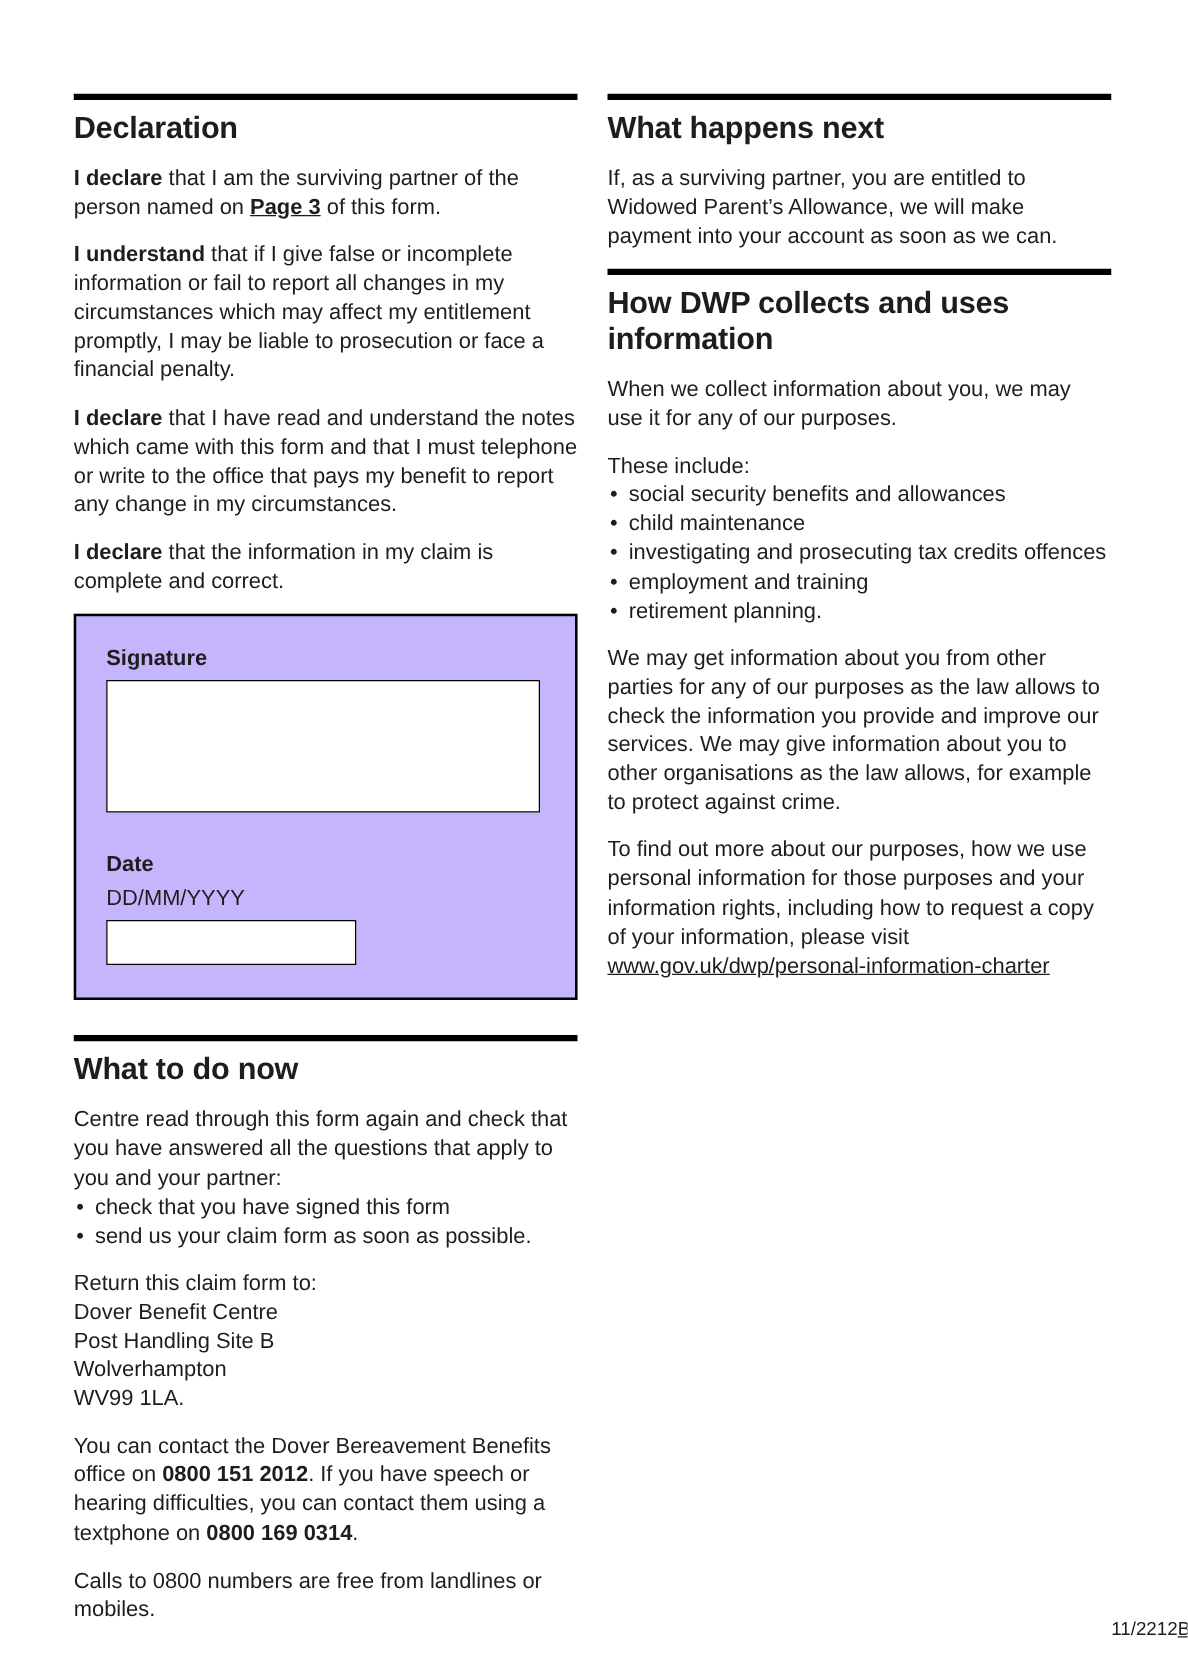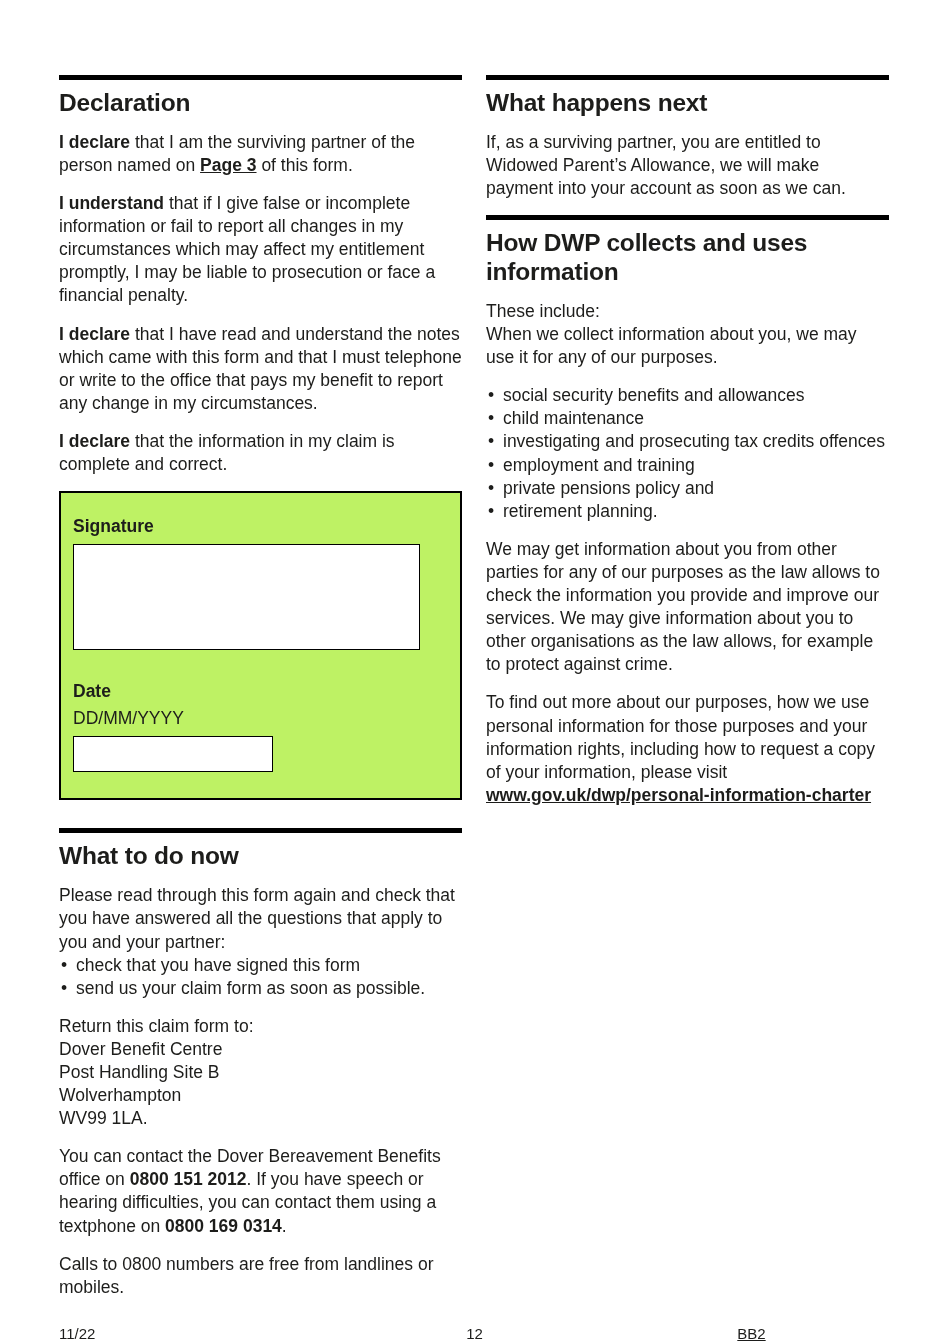"Declaration" .page { flex-direction: column -> none }
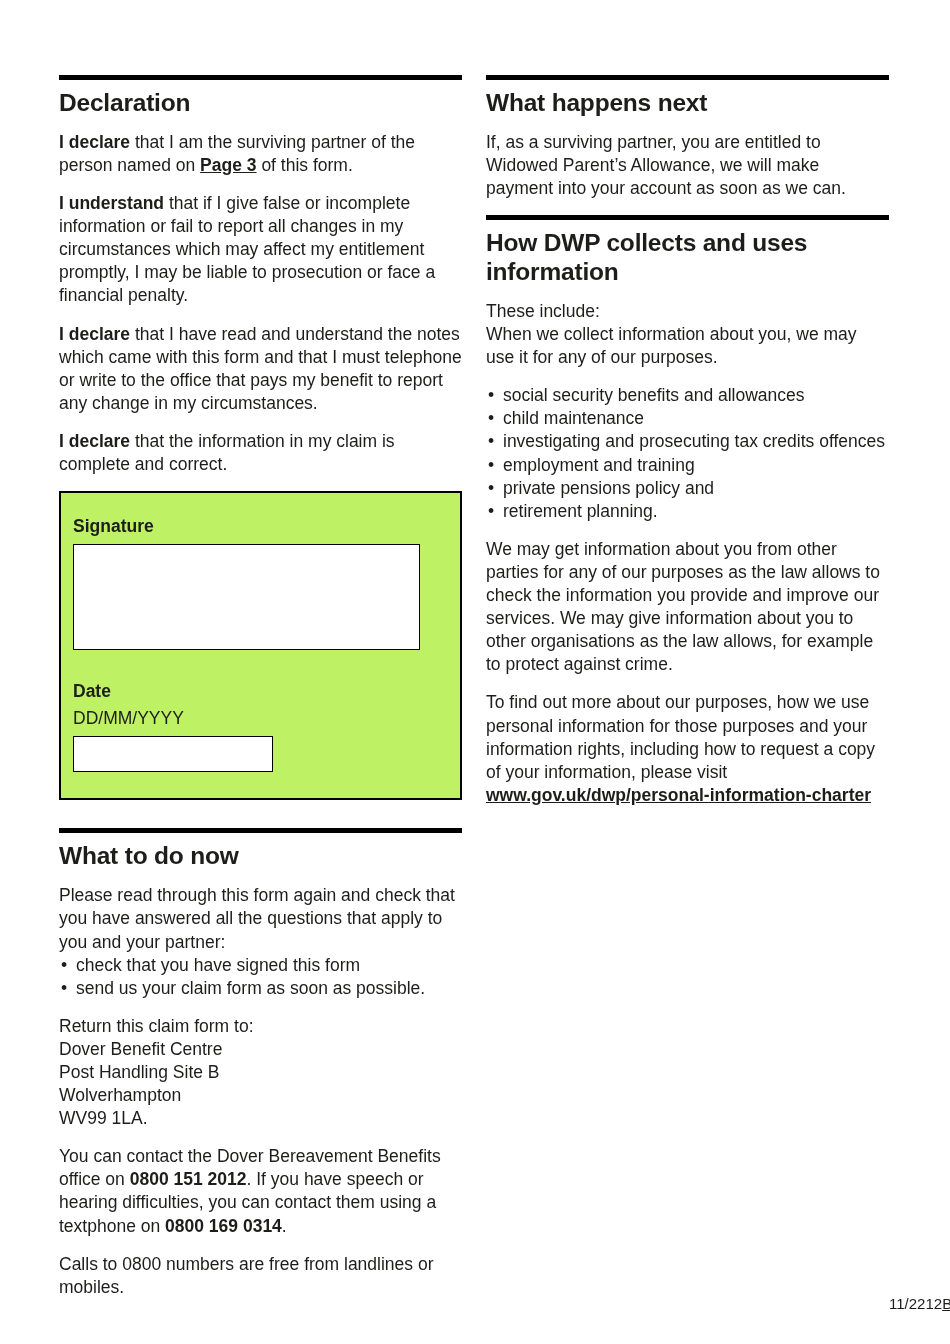"These include:" p { order: before "When we collect information about" -> after "When we collect information about" }
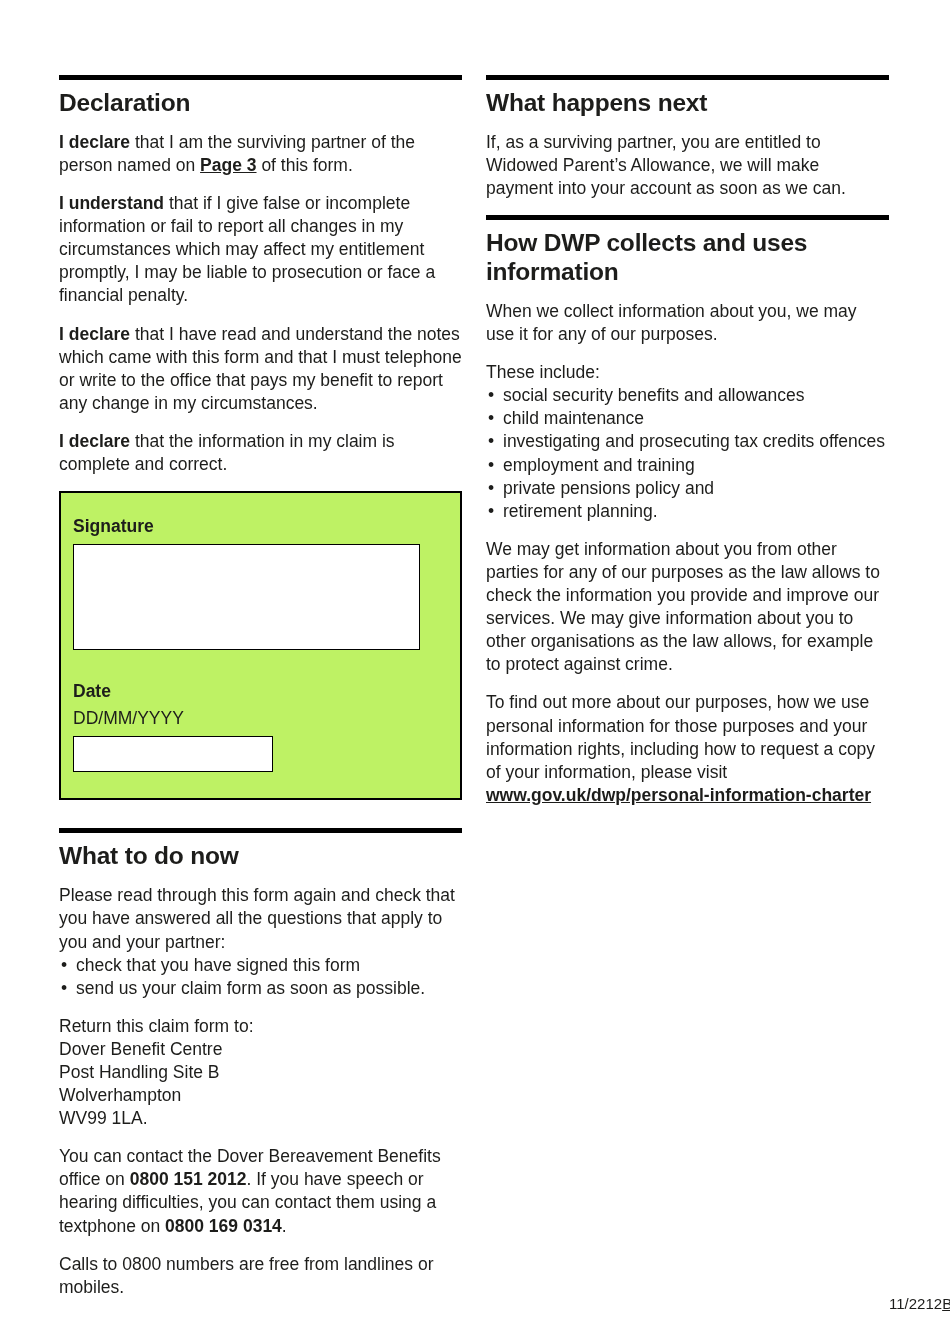"private pensions policy and" li { html: <li>private pensions policy and</li> -> none }
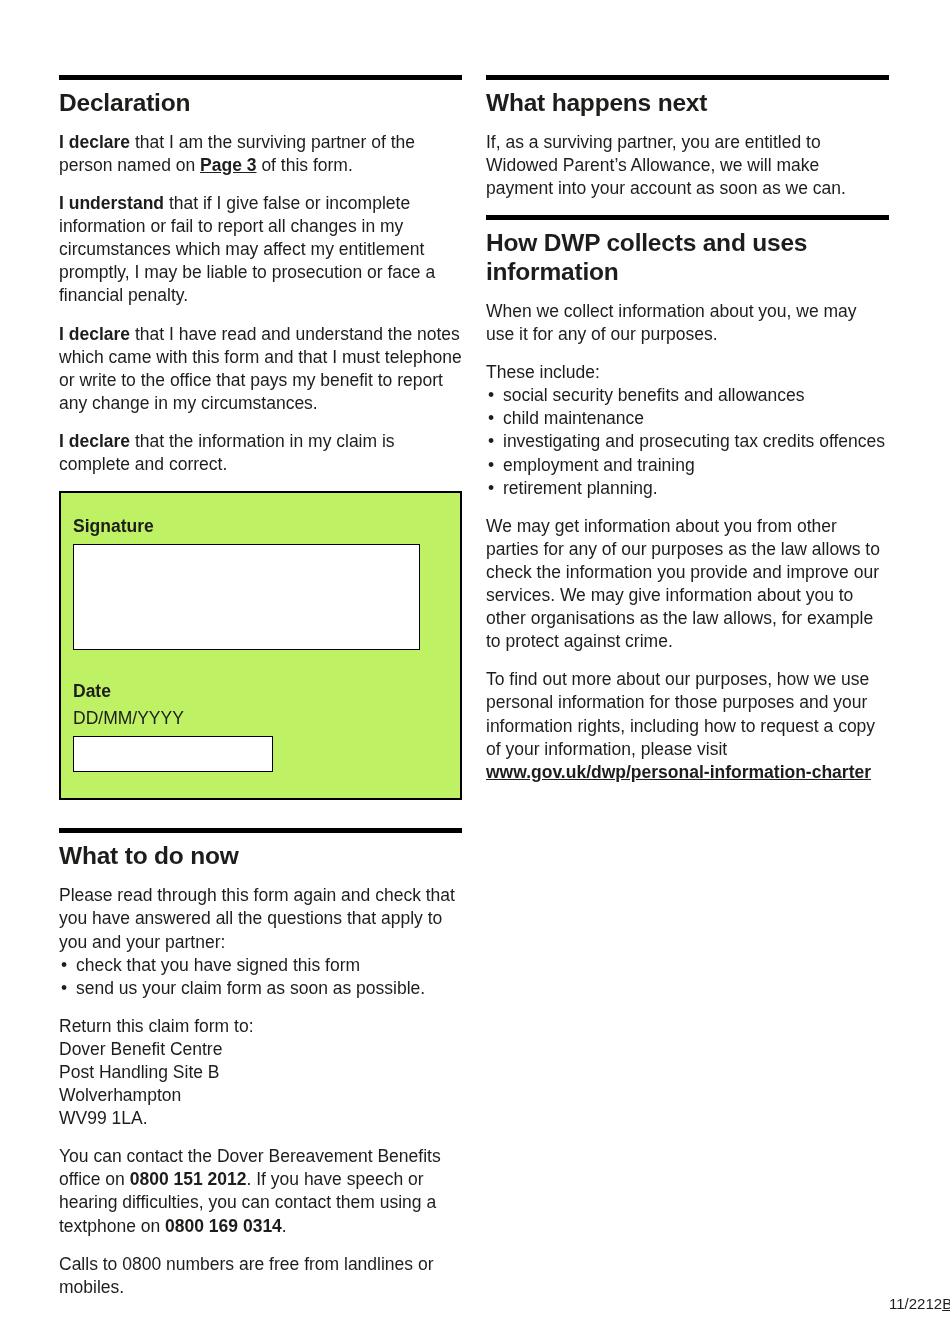"Signature" .sig-panel { background: #bef264 -> #c4b5fd; padding: 22px 24px 26px 12px -> 22px 24px 26px 24px }
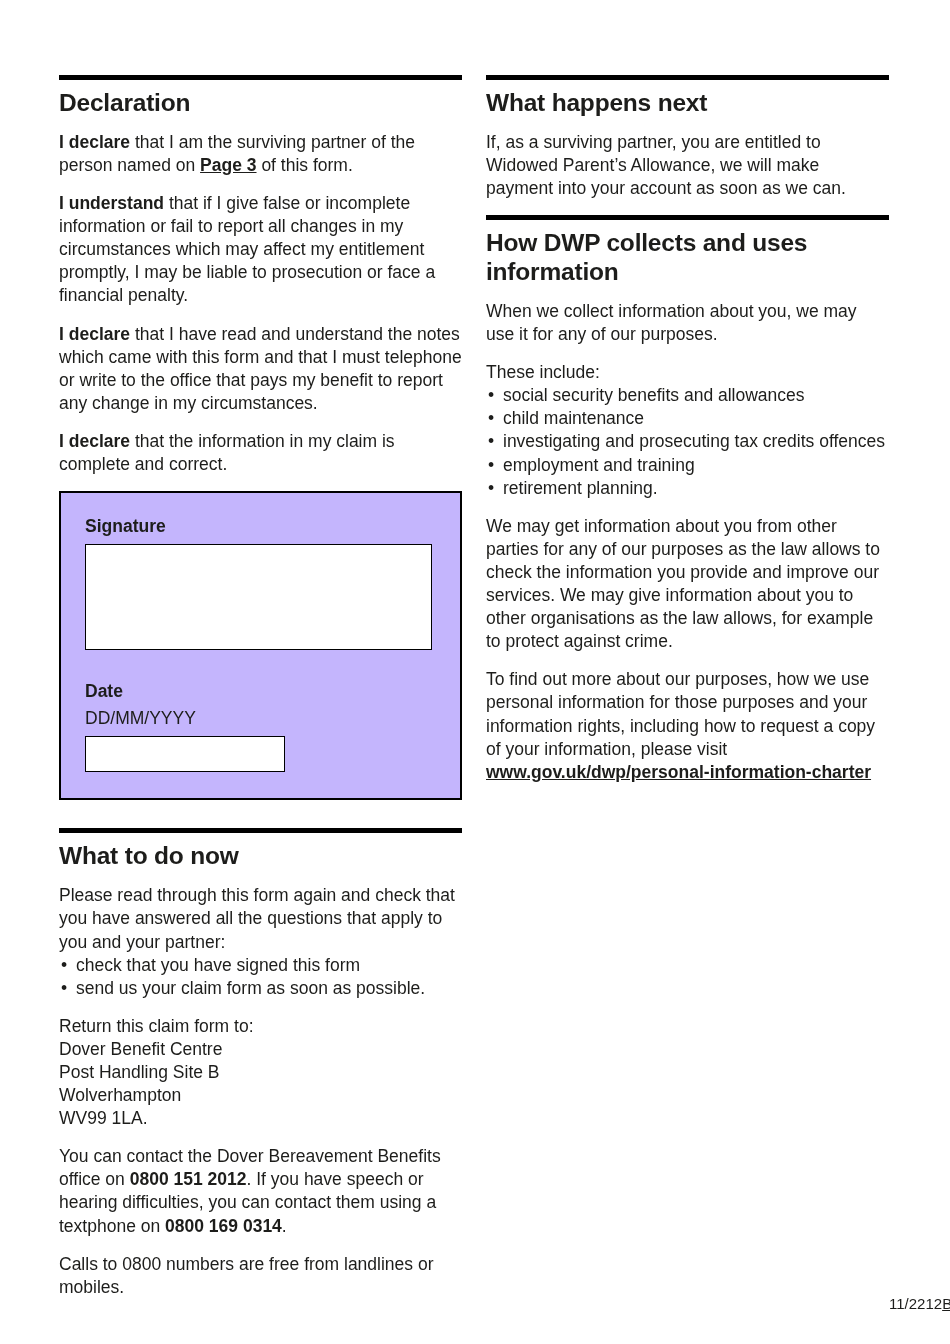"www.gov.uk/dwp/personal-information-char" .link { font-weight: bold -> normal }
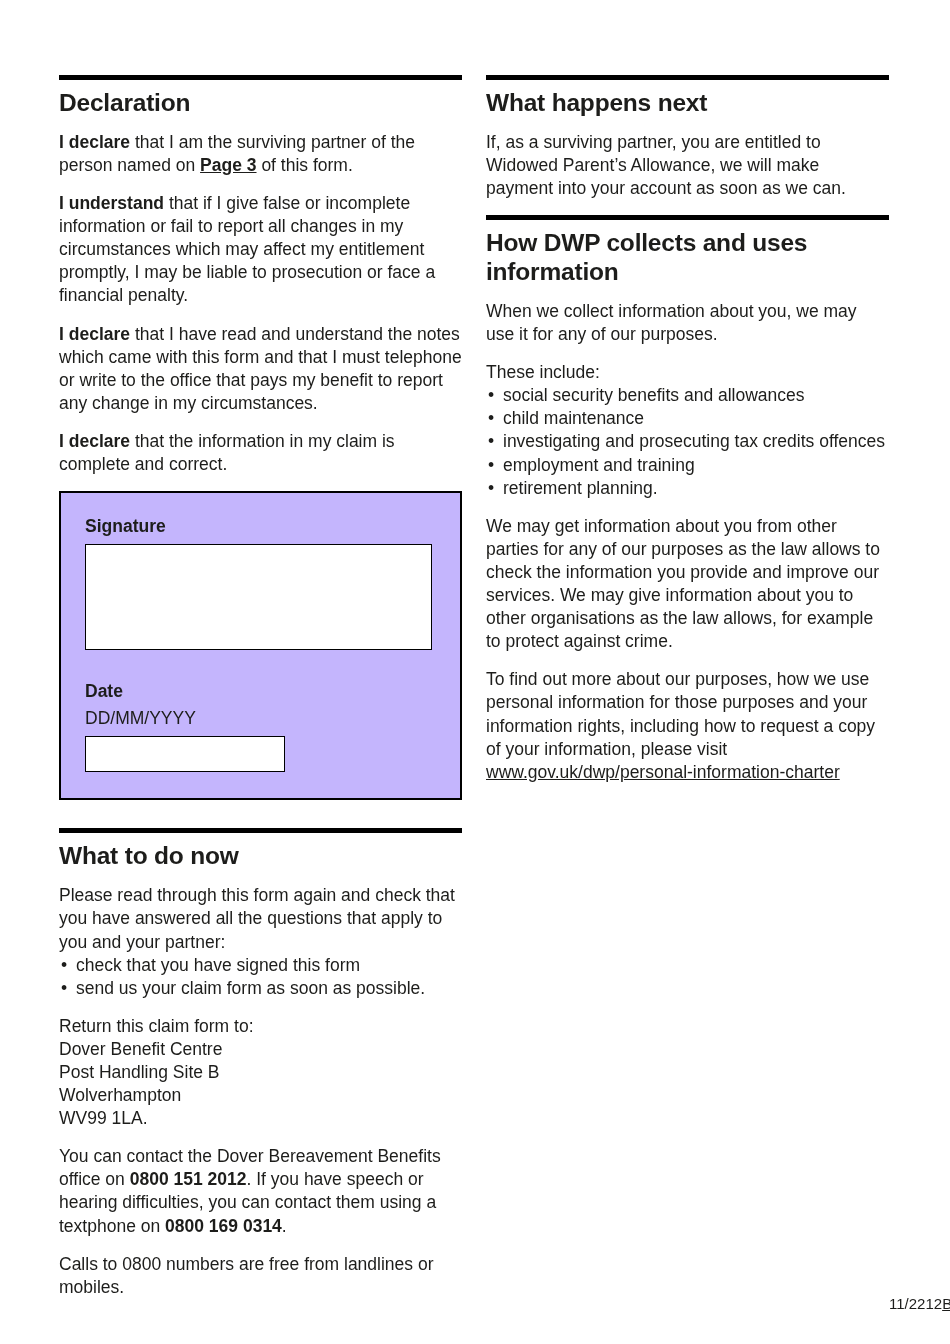"Please read through this form" p { text: Please -> Centre }
